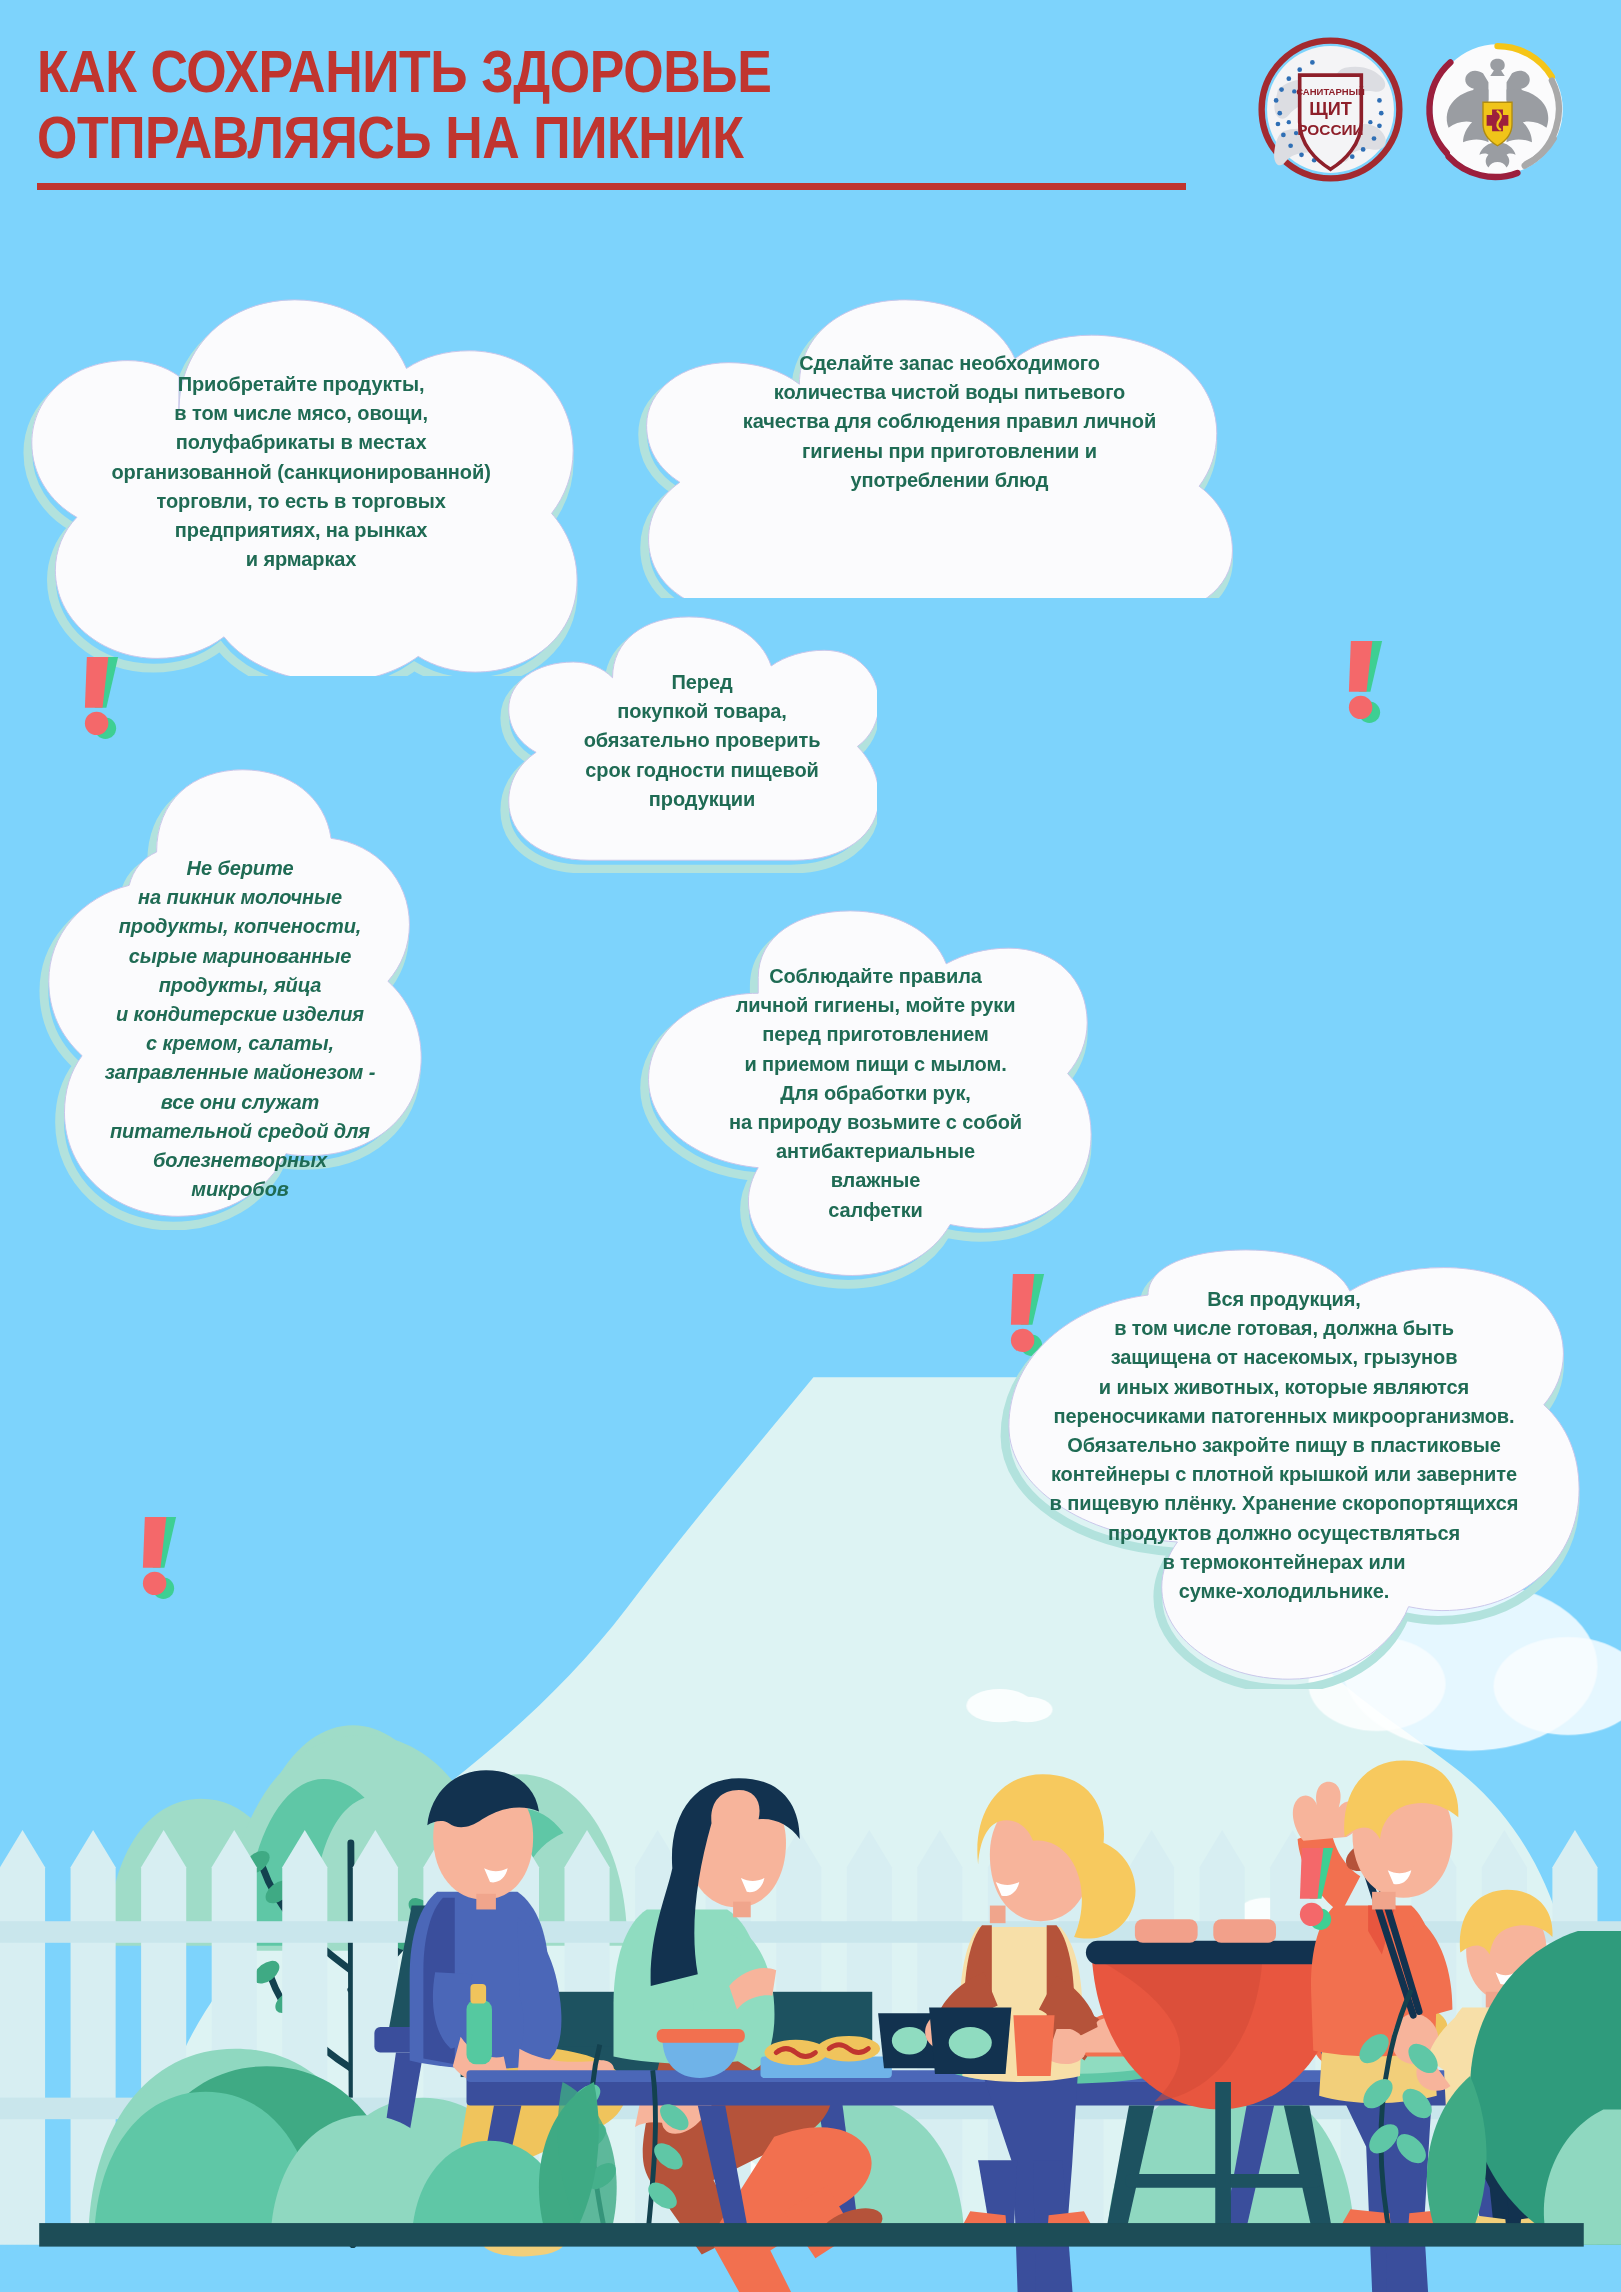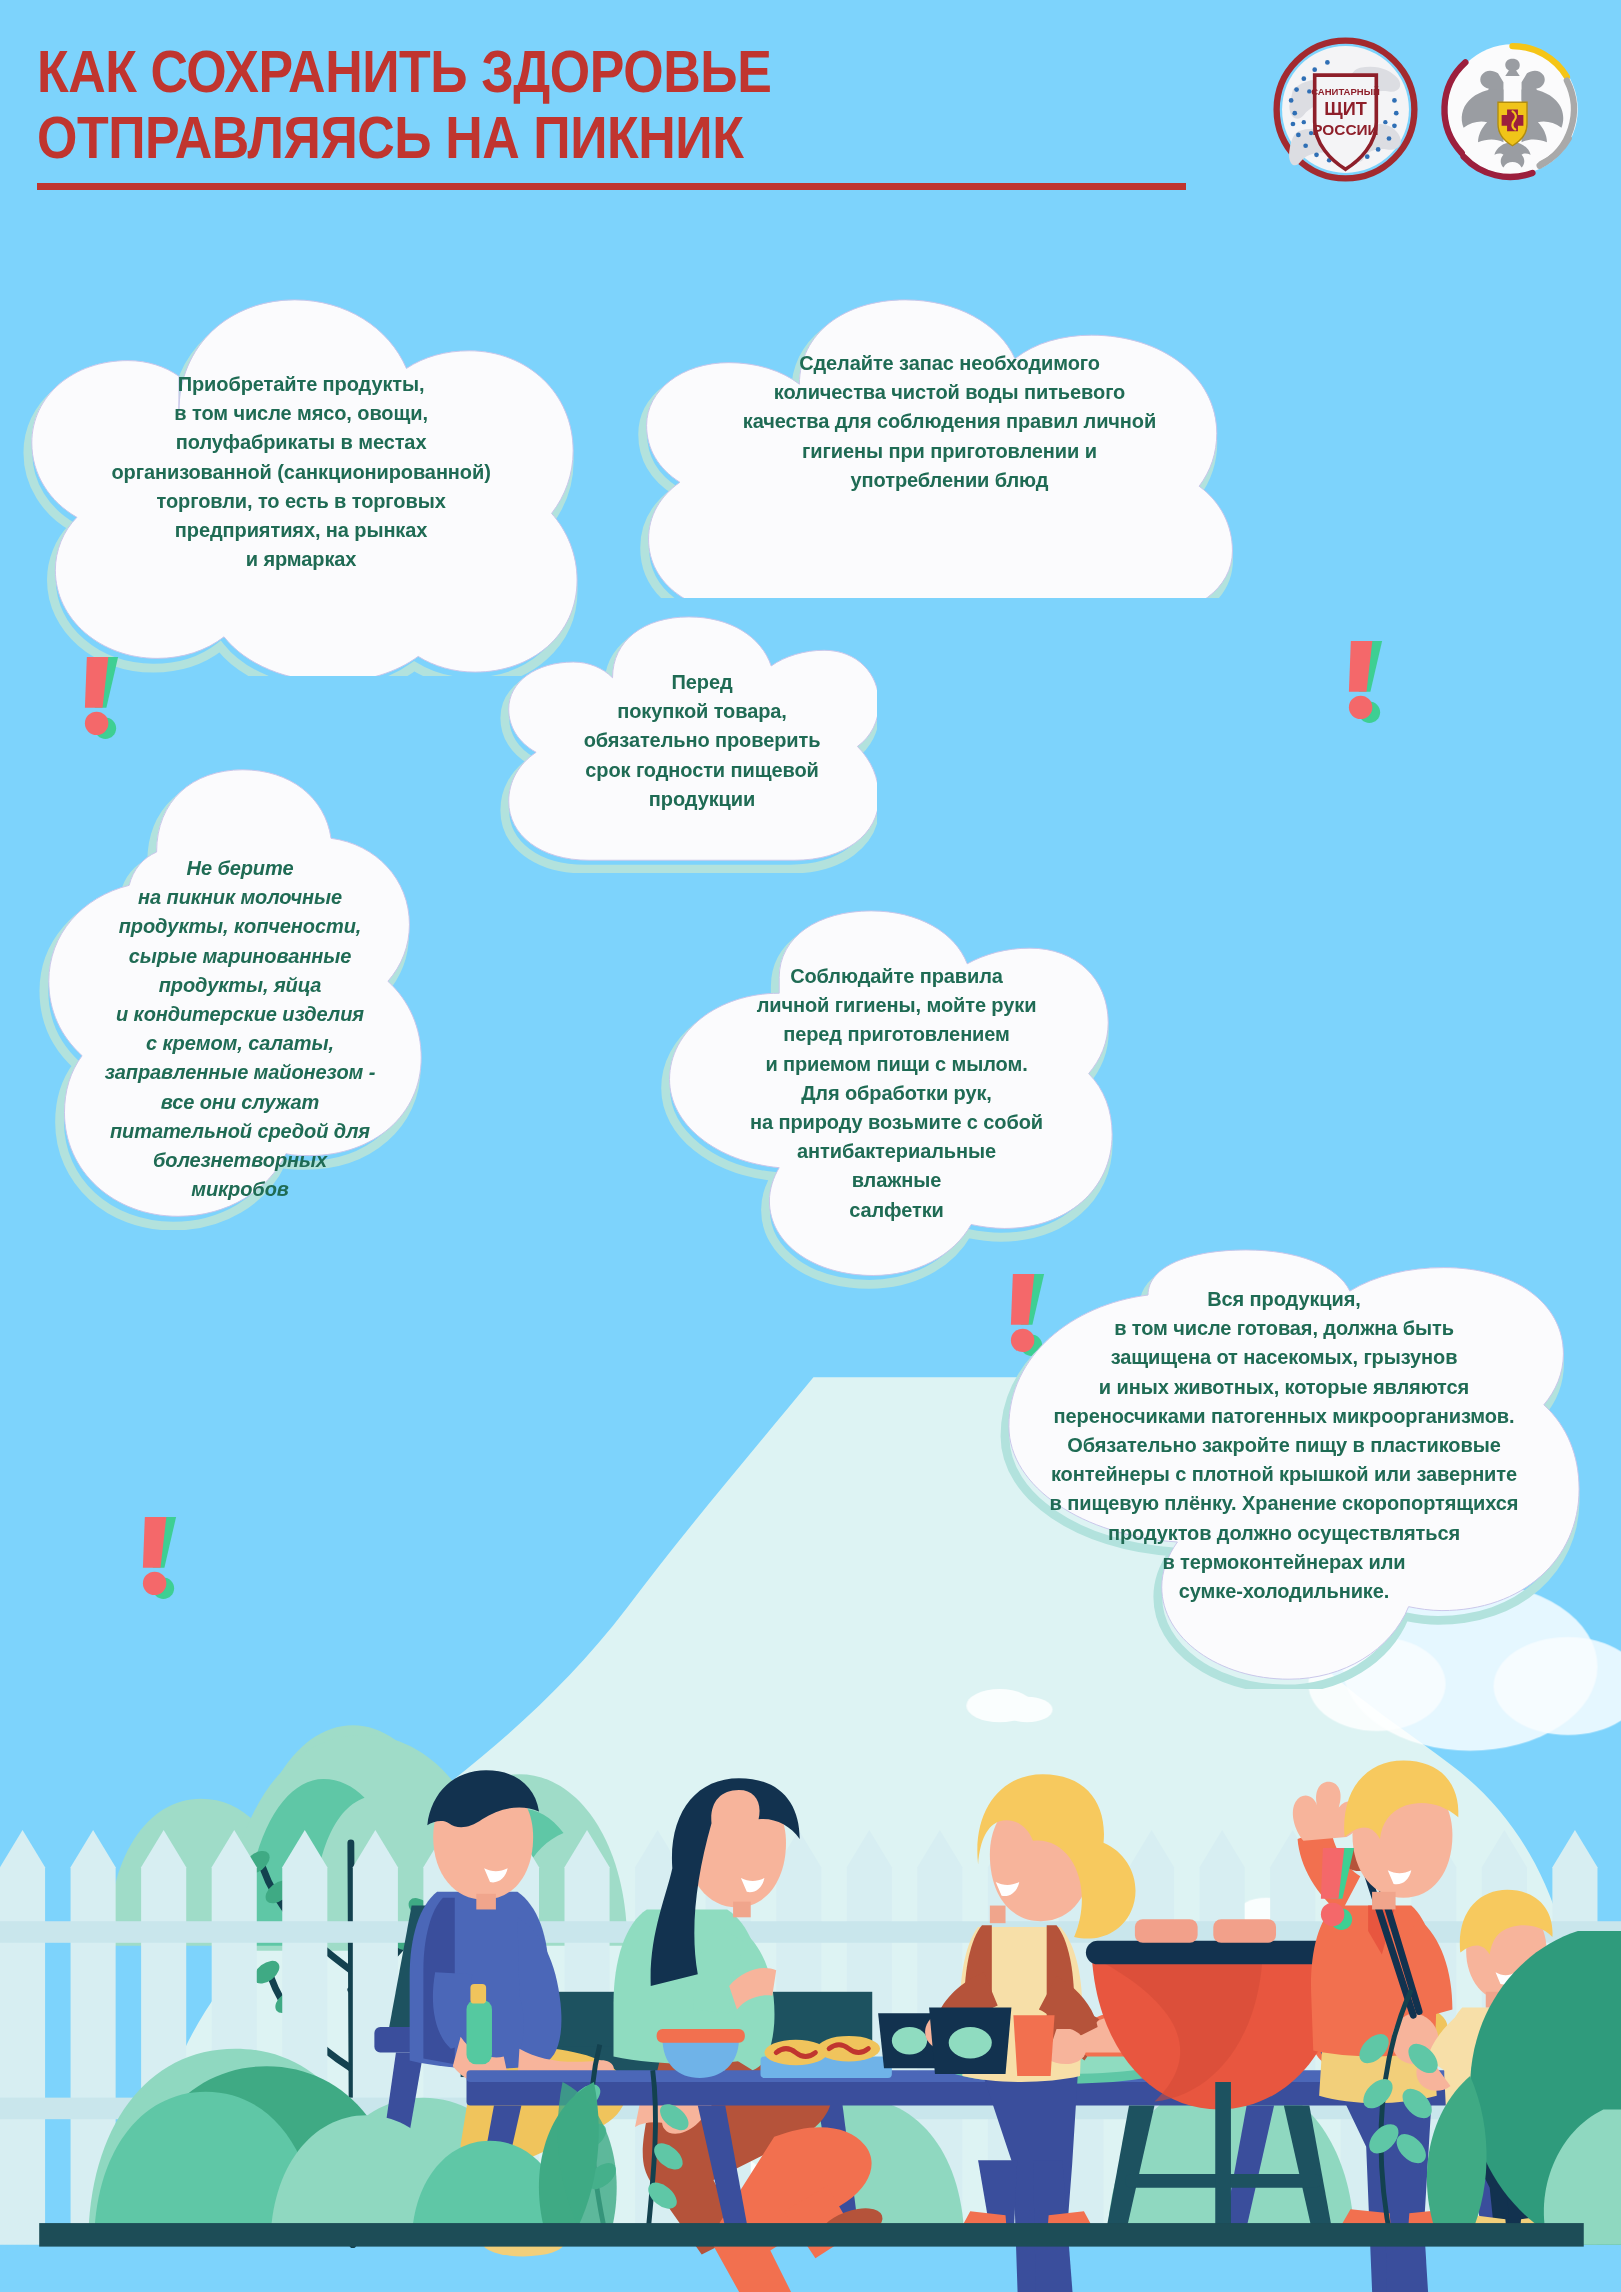"САНИТАРНЫЙ" .logos { right: 36px -> 51px }
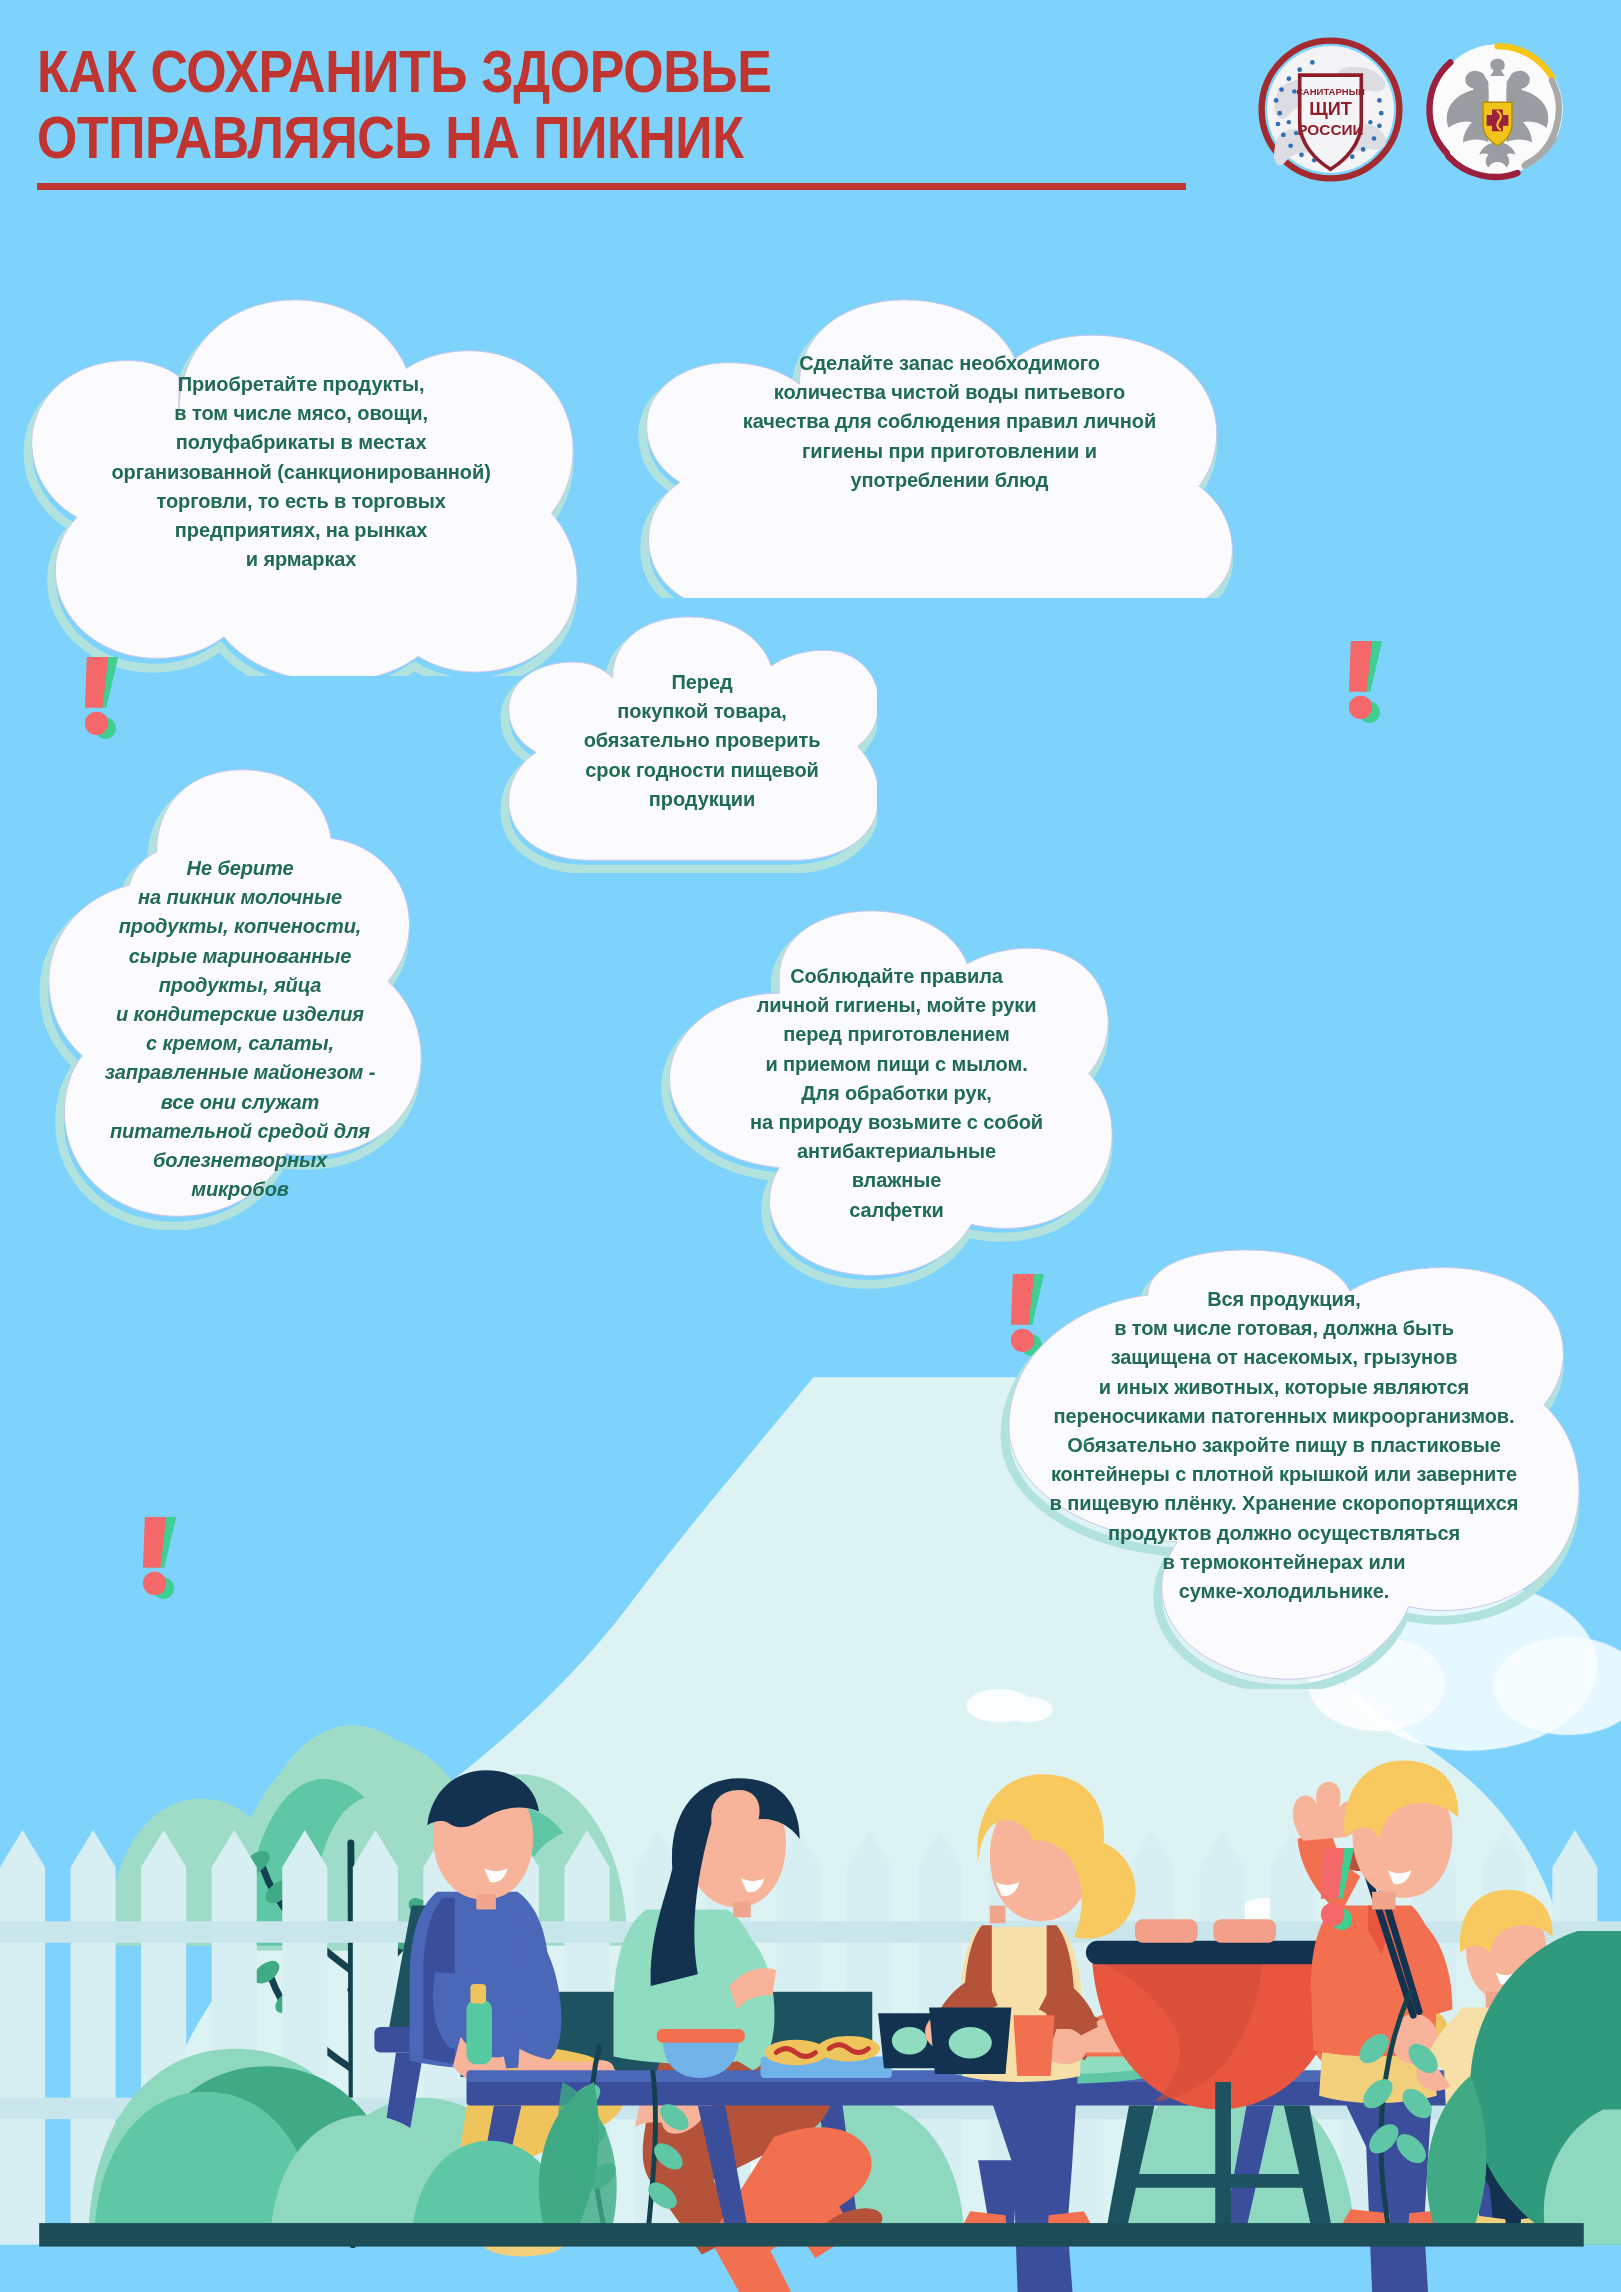"Соблюдайте правила" #cloud-hygiene { left: 648px -> 627px }
